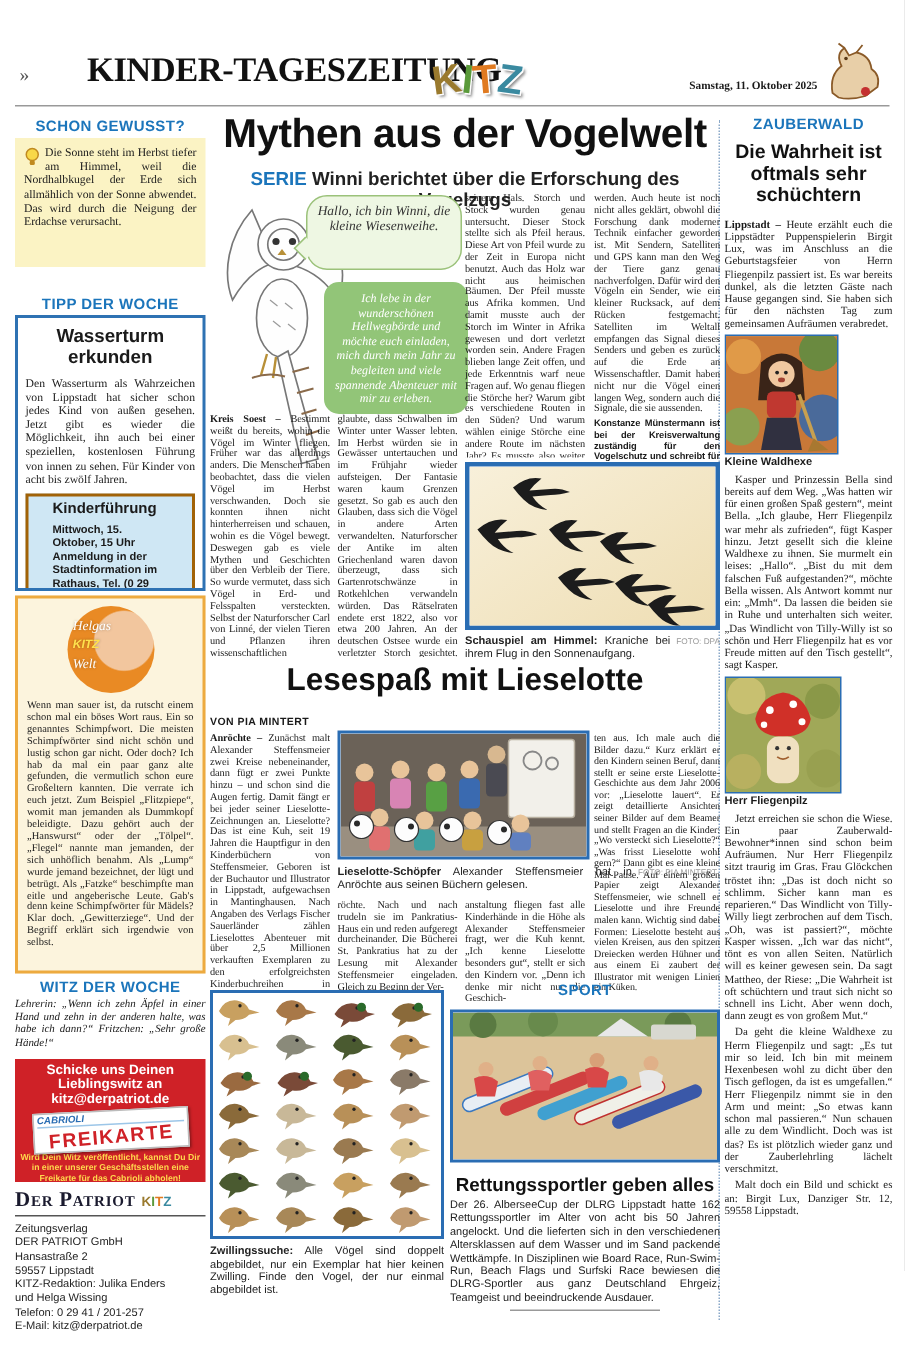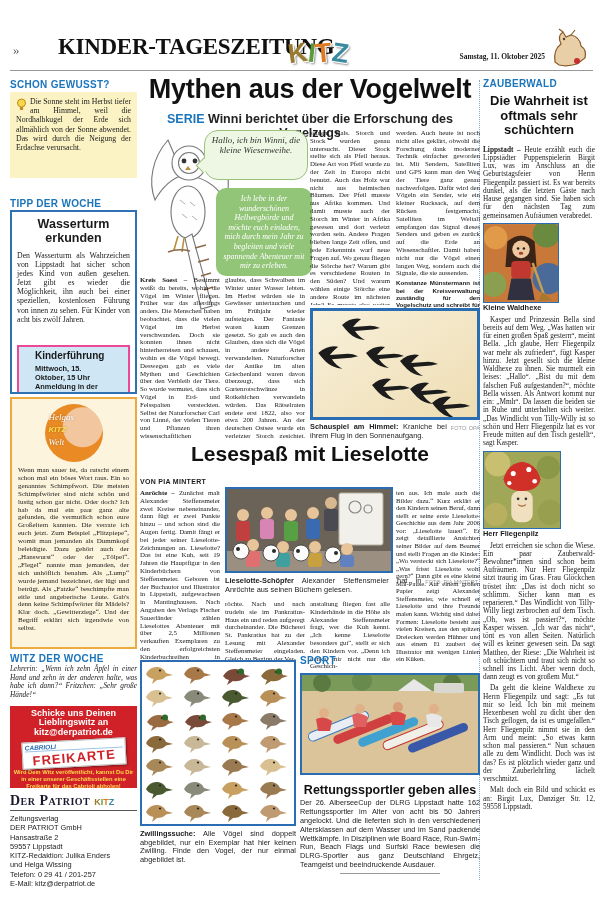"SCHON GEWUSST?" .sec-head { text-align: none -> center }
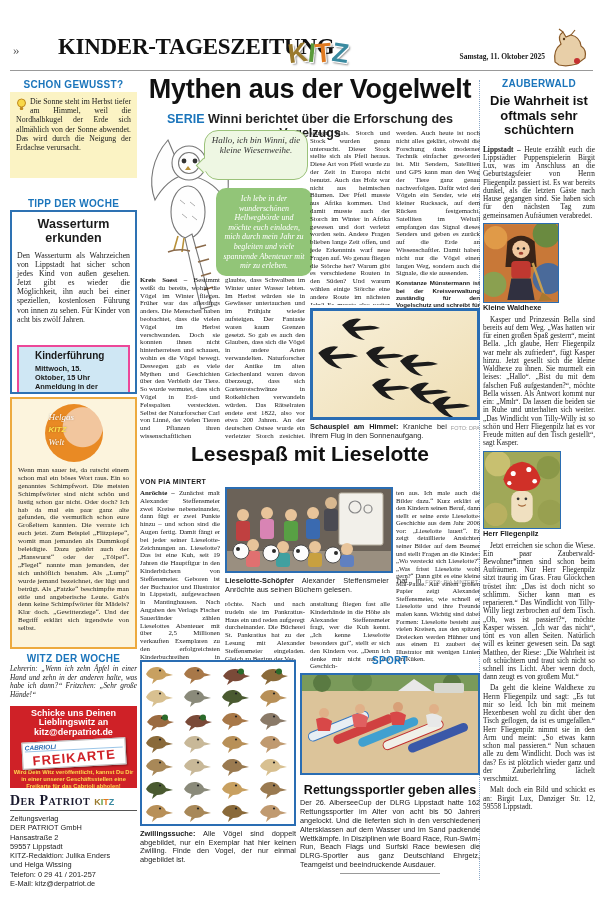"Kinderführung" #l-info-box { border: 2px solid #ec4899 -> 2px solid #a16207; margin-top: 21px -> 5px }
